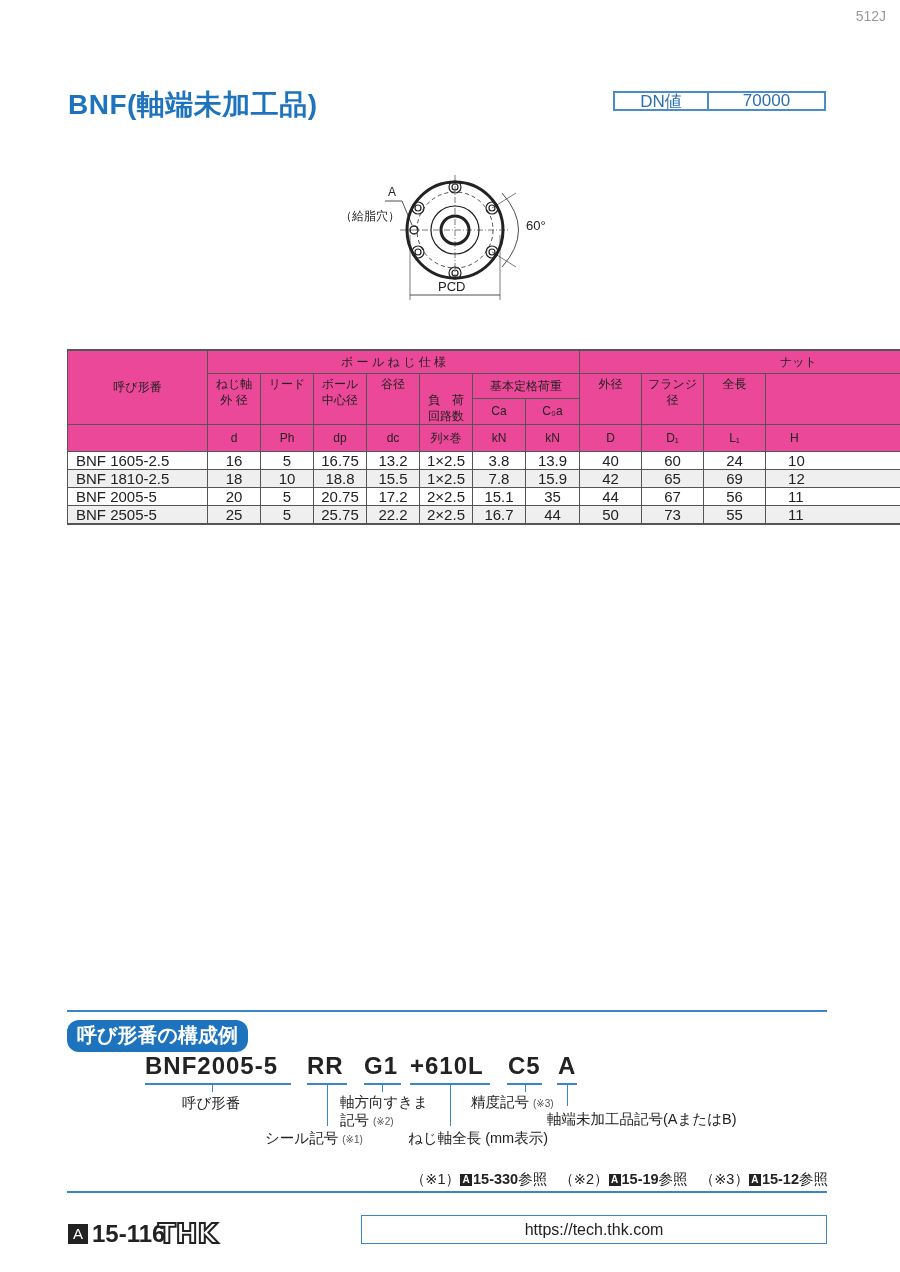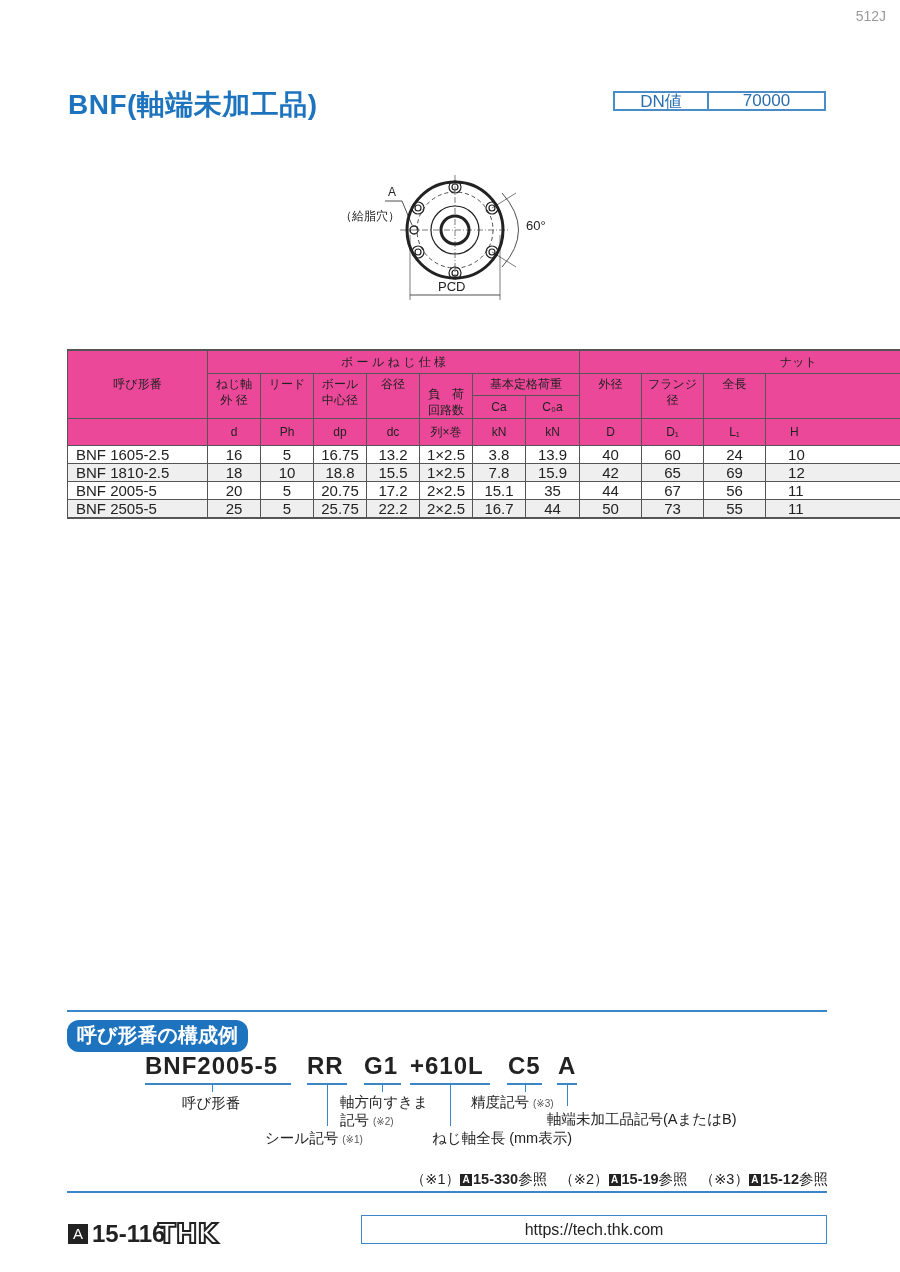"負 荷" th { padding-top: 12px -> 18px }
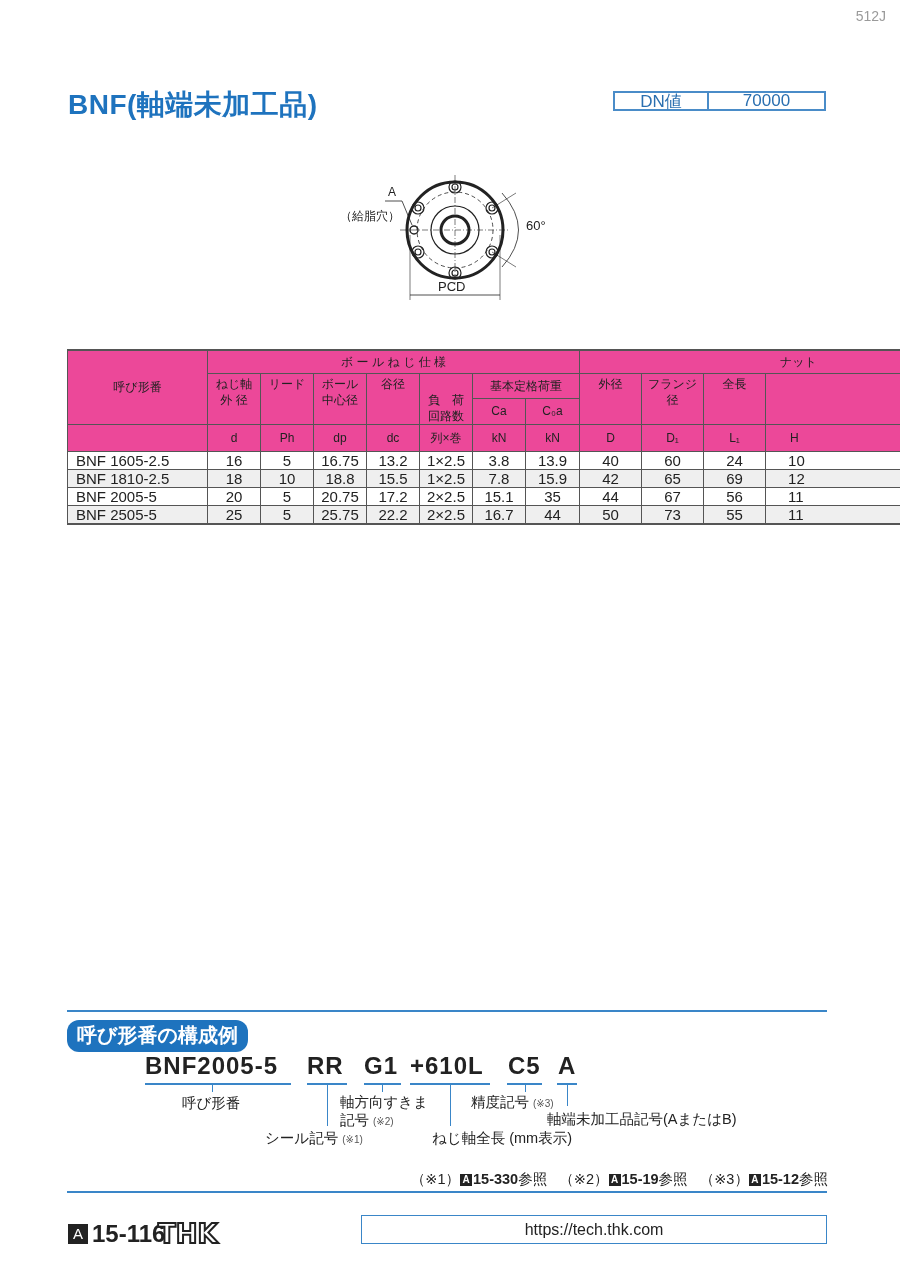"ねじ軸全長 (mm表示)" div.abs { left: 432px -> 408px }
